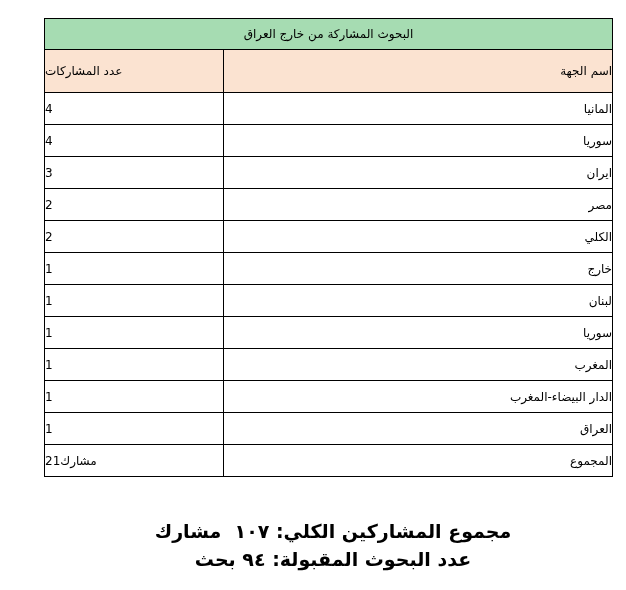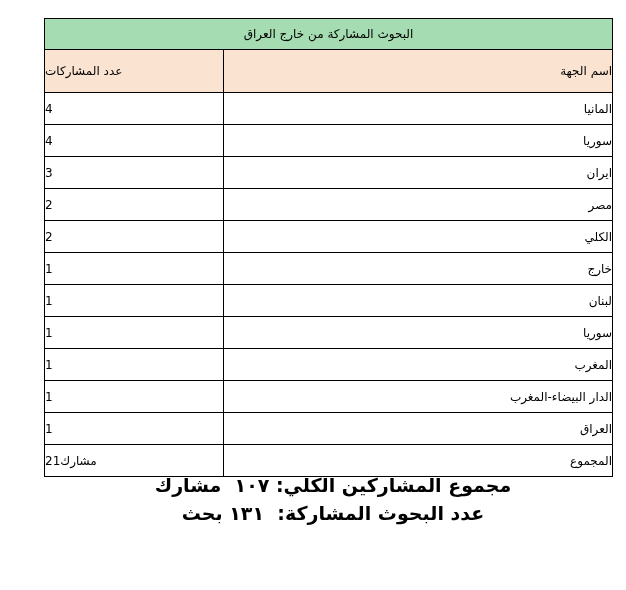"مجموع المشاركين الكلي: ١٠٧ مشارك" .summary { top: 471px -> 517px }
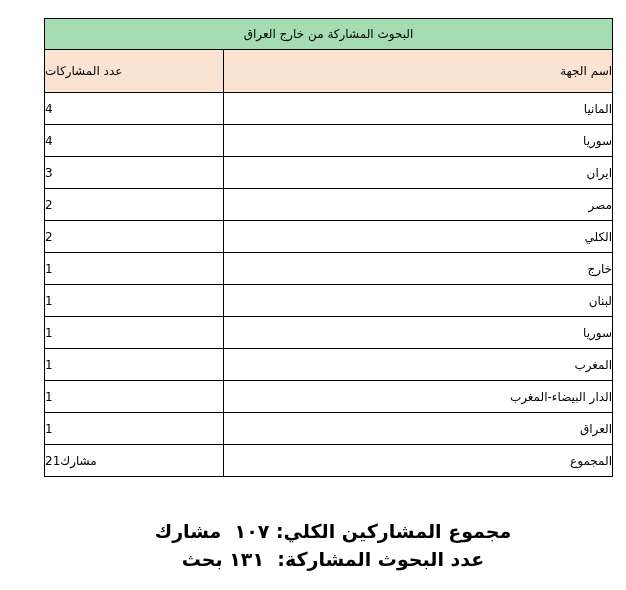"عدد البحوث المقبولة: ٩٤ بحث" div.summary-line { html: none -> <div>عدد البحوث المقبولة: ٩٤ بحث</div> }
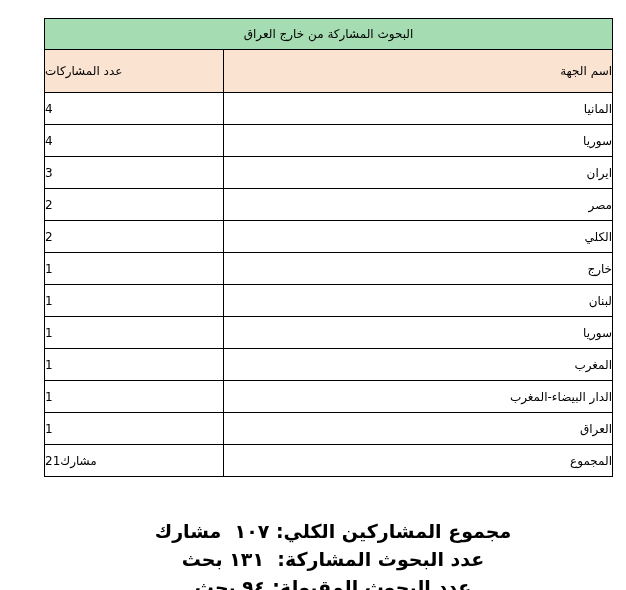"عدد البحوث المشاركة: ١٣١ بحث" div.summary-line { html: <div>عدد البحوث المشاركة: ١٣١ بحث</div> -> none }
